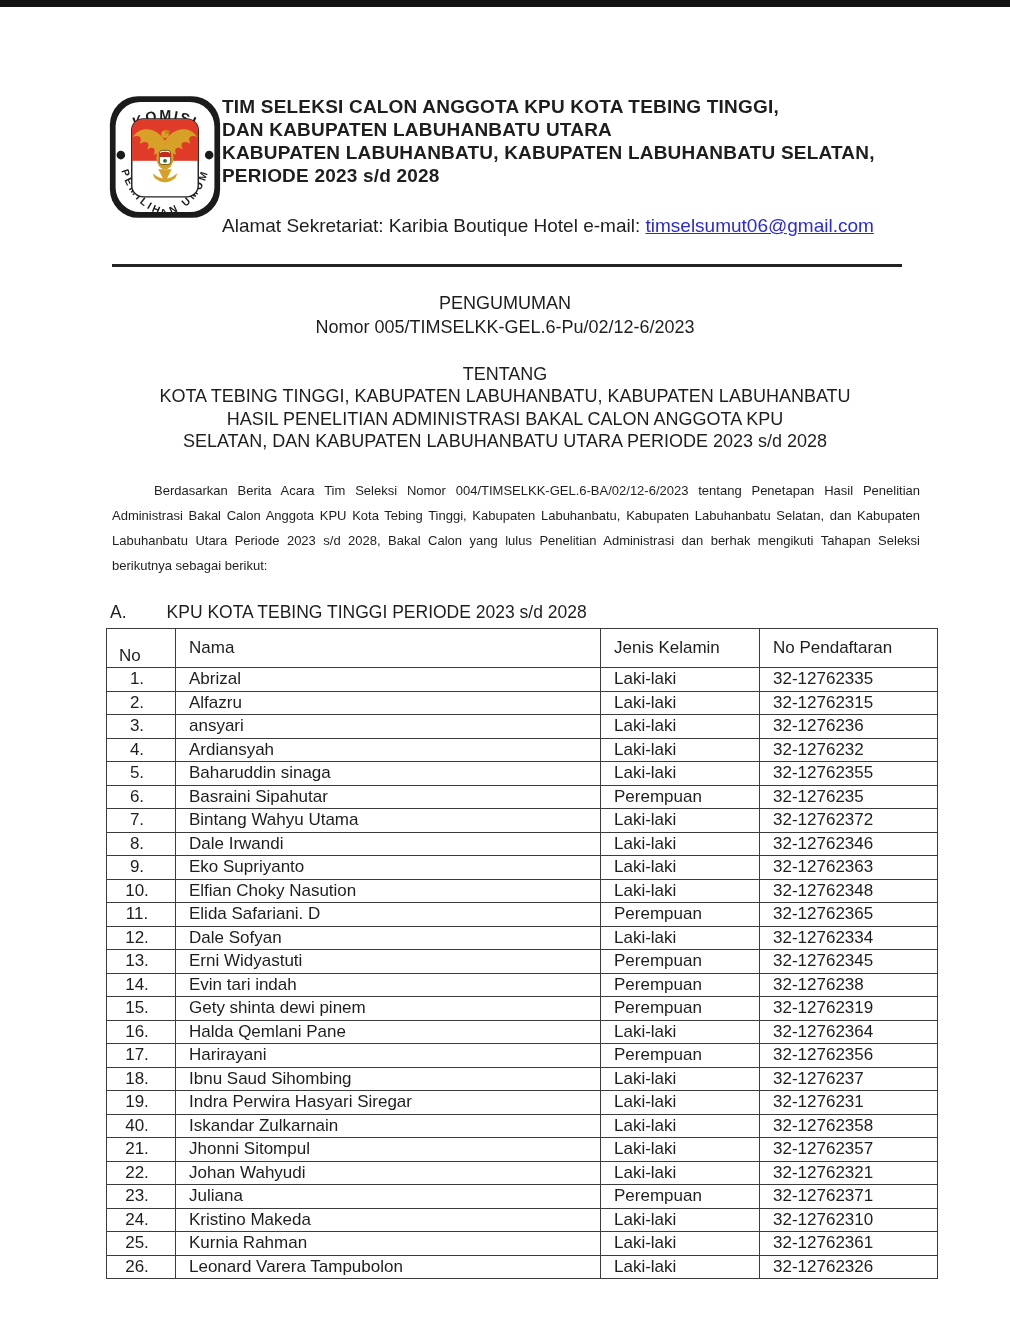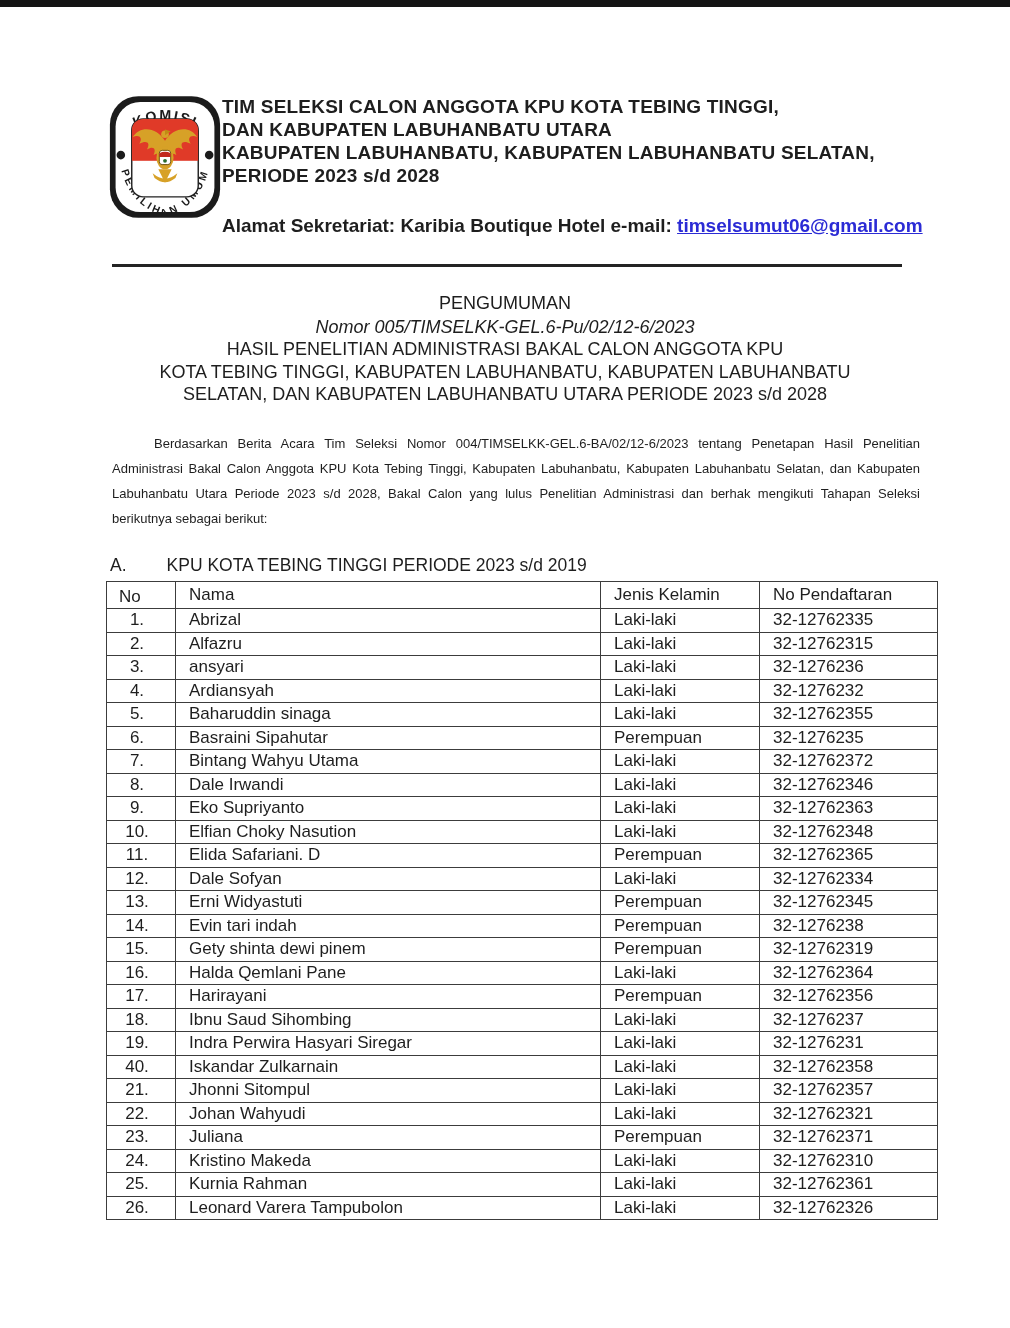"Alamat Sekretariat: Karibia Boutique" .secretariat { font-weight: bold -> none }
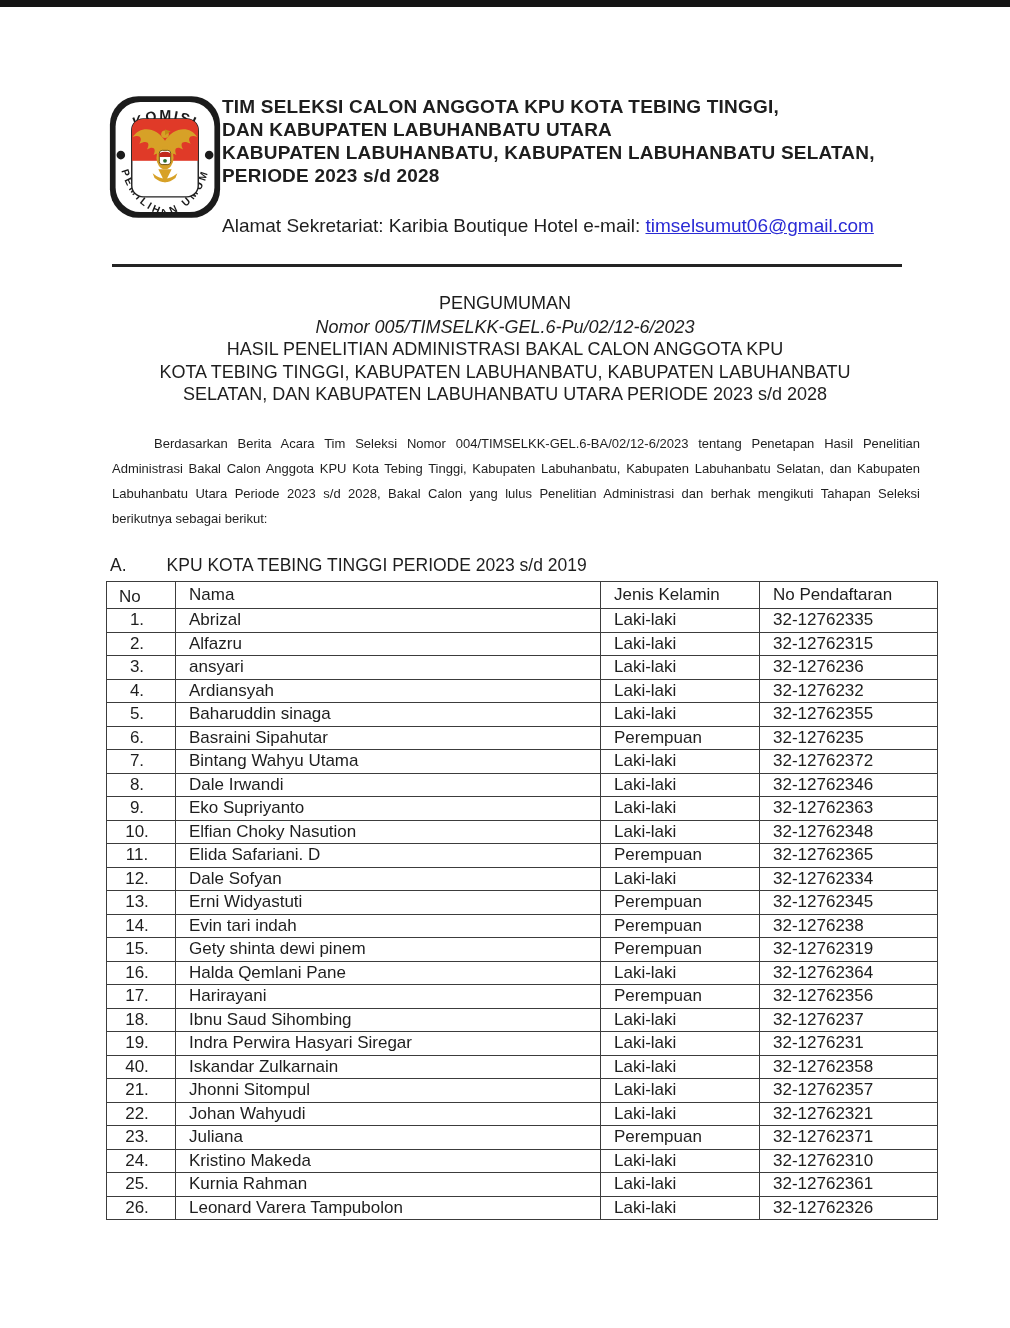"Nomor 005/TIMSELKK-GEL.6-Pu/02/12-6/2023" .number-line { font-style: italic -> none }
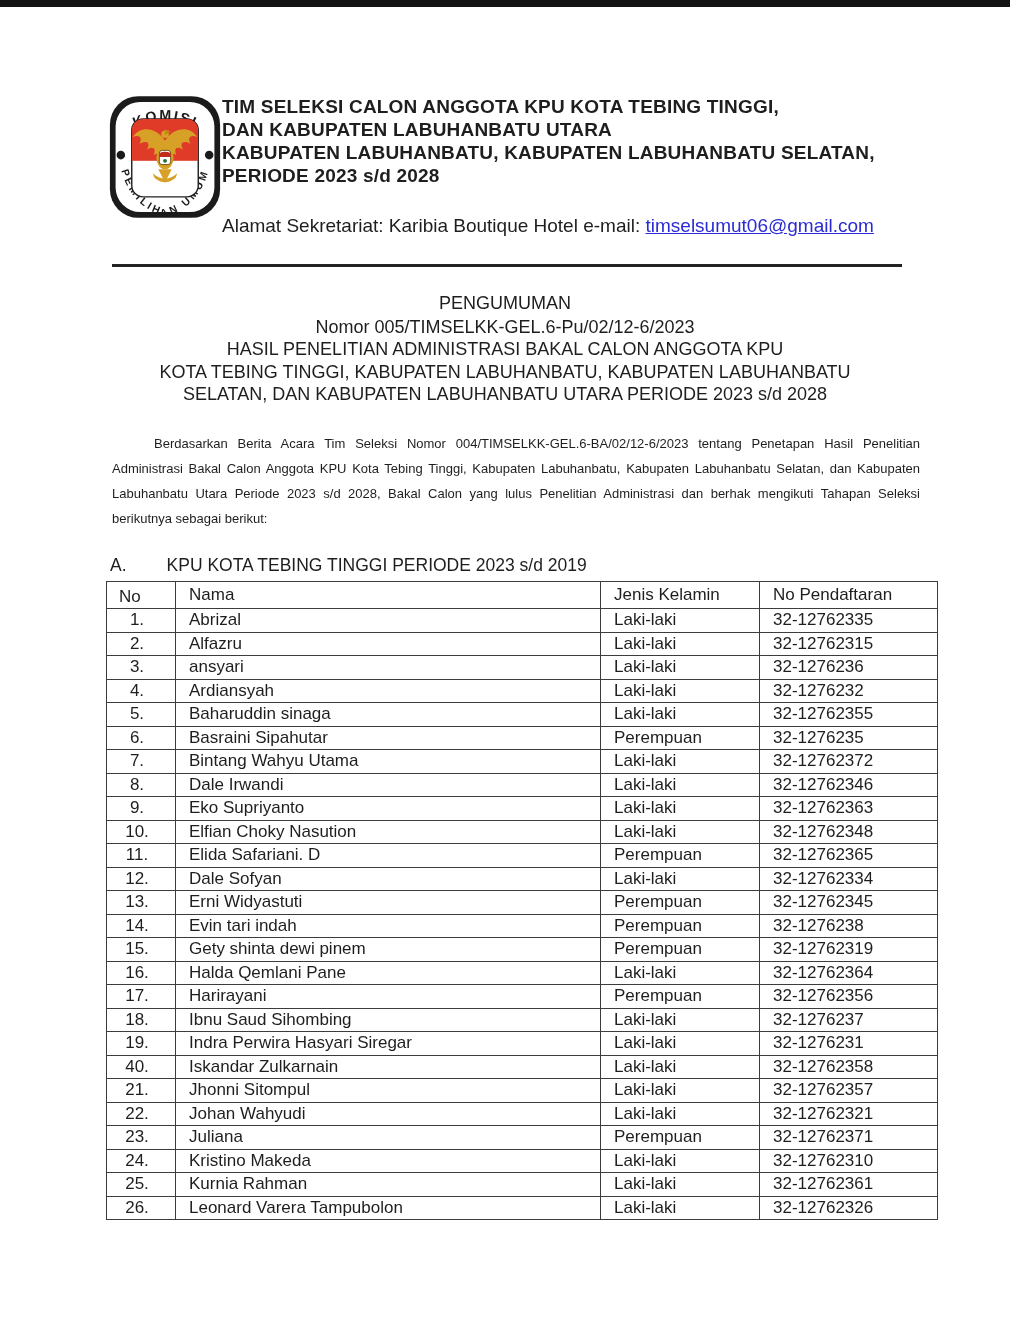"TENTANG" div.tentang { html: none -> <div>TENTANG</div> }
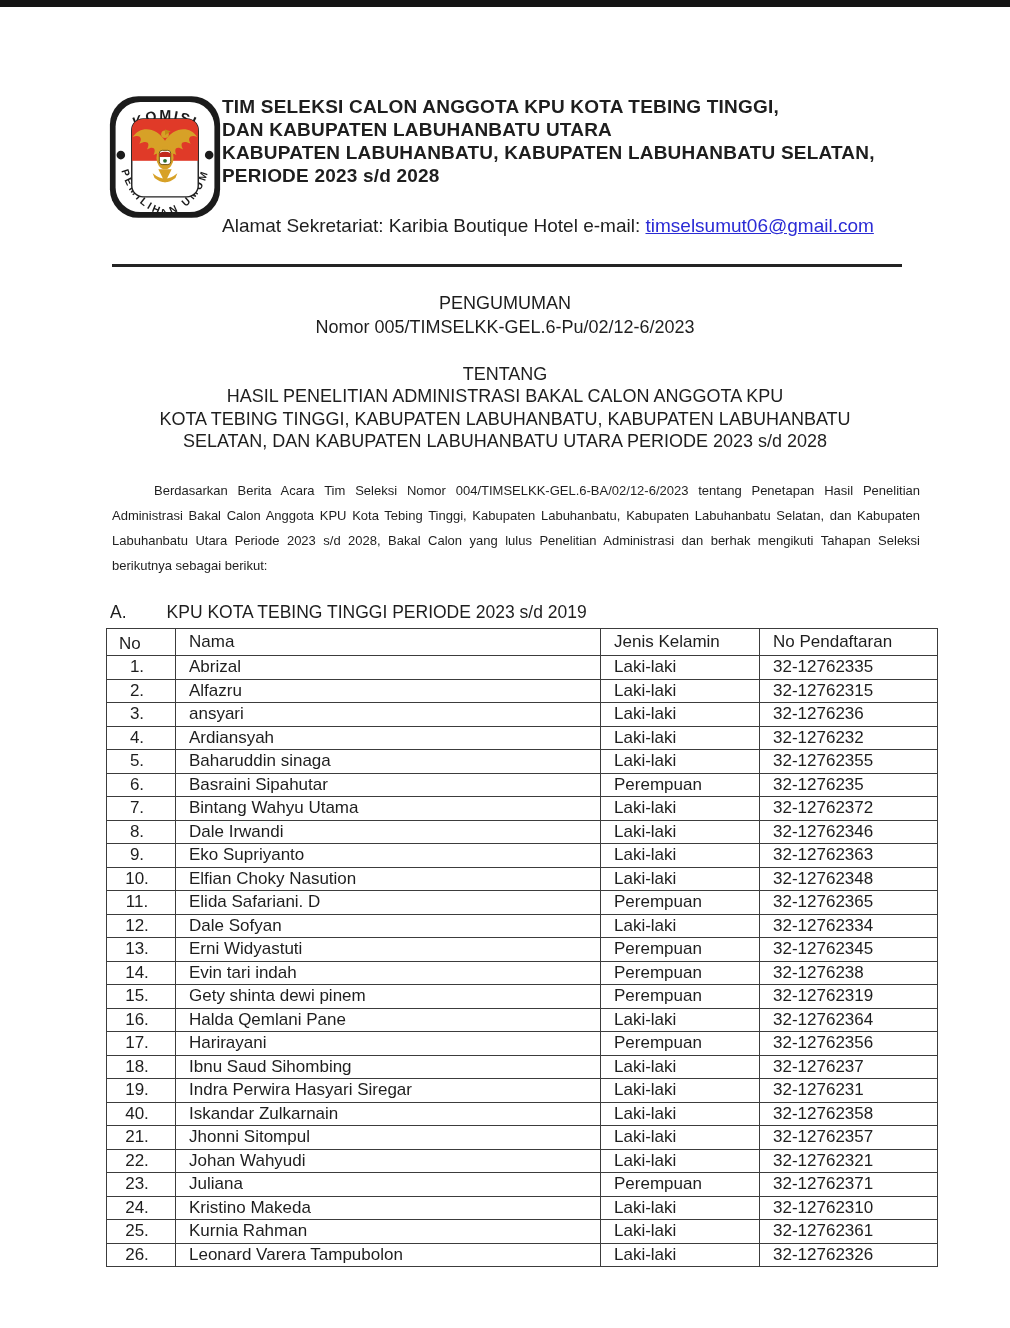"HASIL PENELITIAN ADMINISTRASI BAKAL" div.subject-line { order: before "KOTA TEBING TINGGI, KABUPATEN" -> after "KOTA TEBING TINGGI, KABUPATEN" }
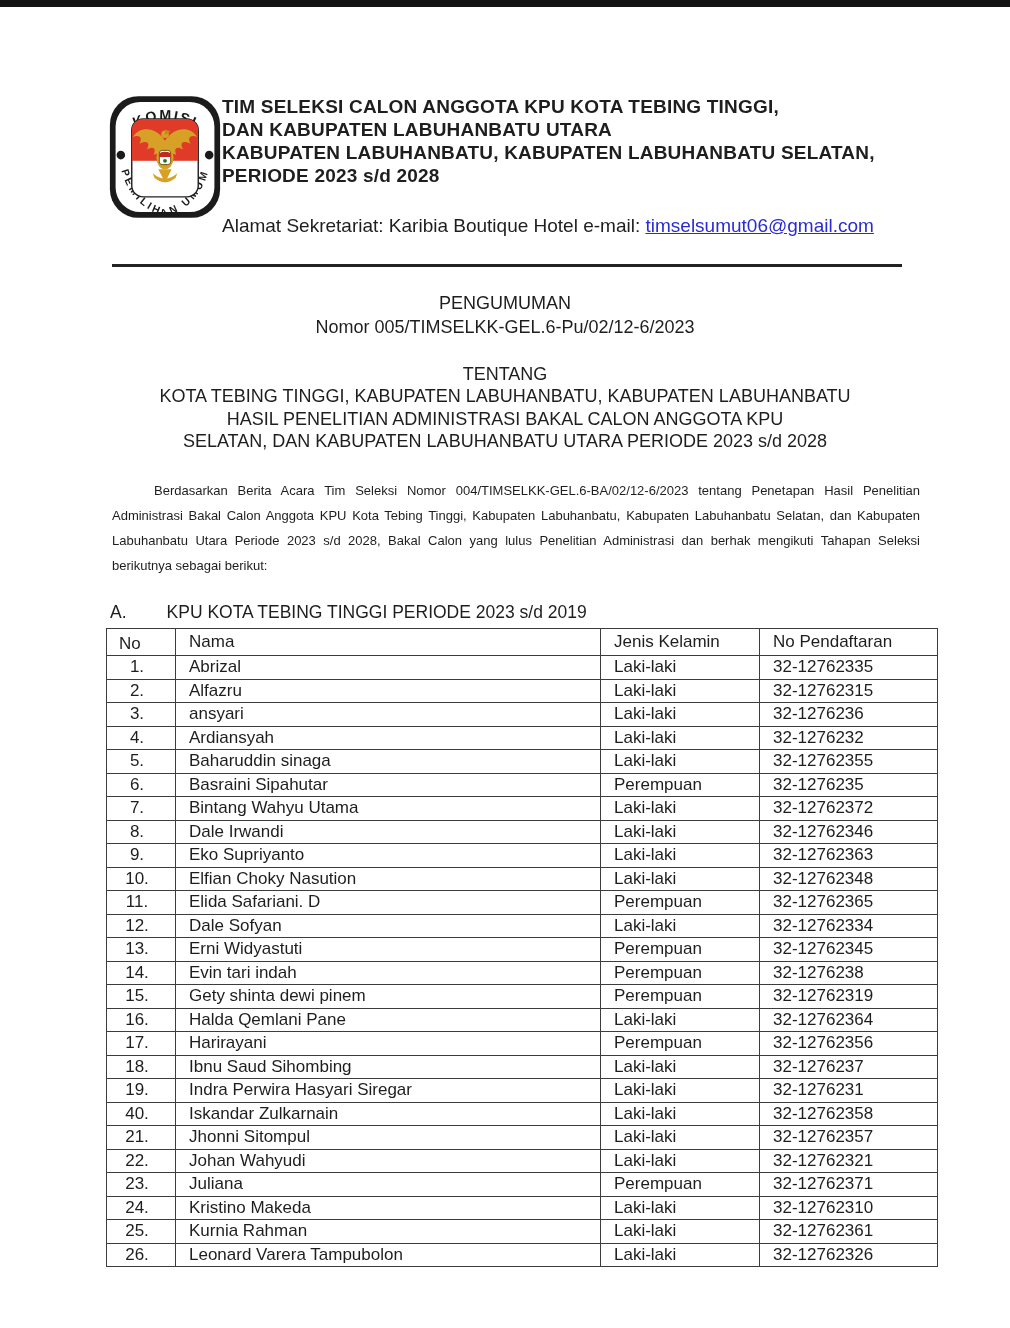"KPU KOTA TEBING TINGGI PERIODE" span.section-title { text: 2019 -> 2028 }
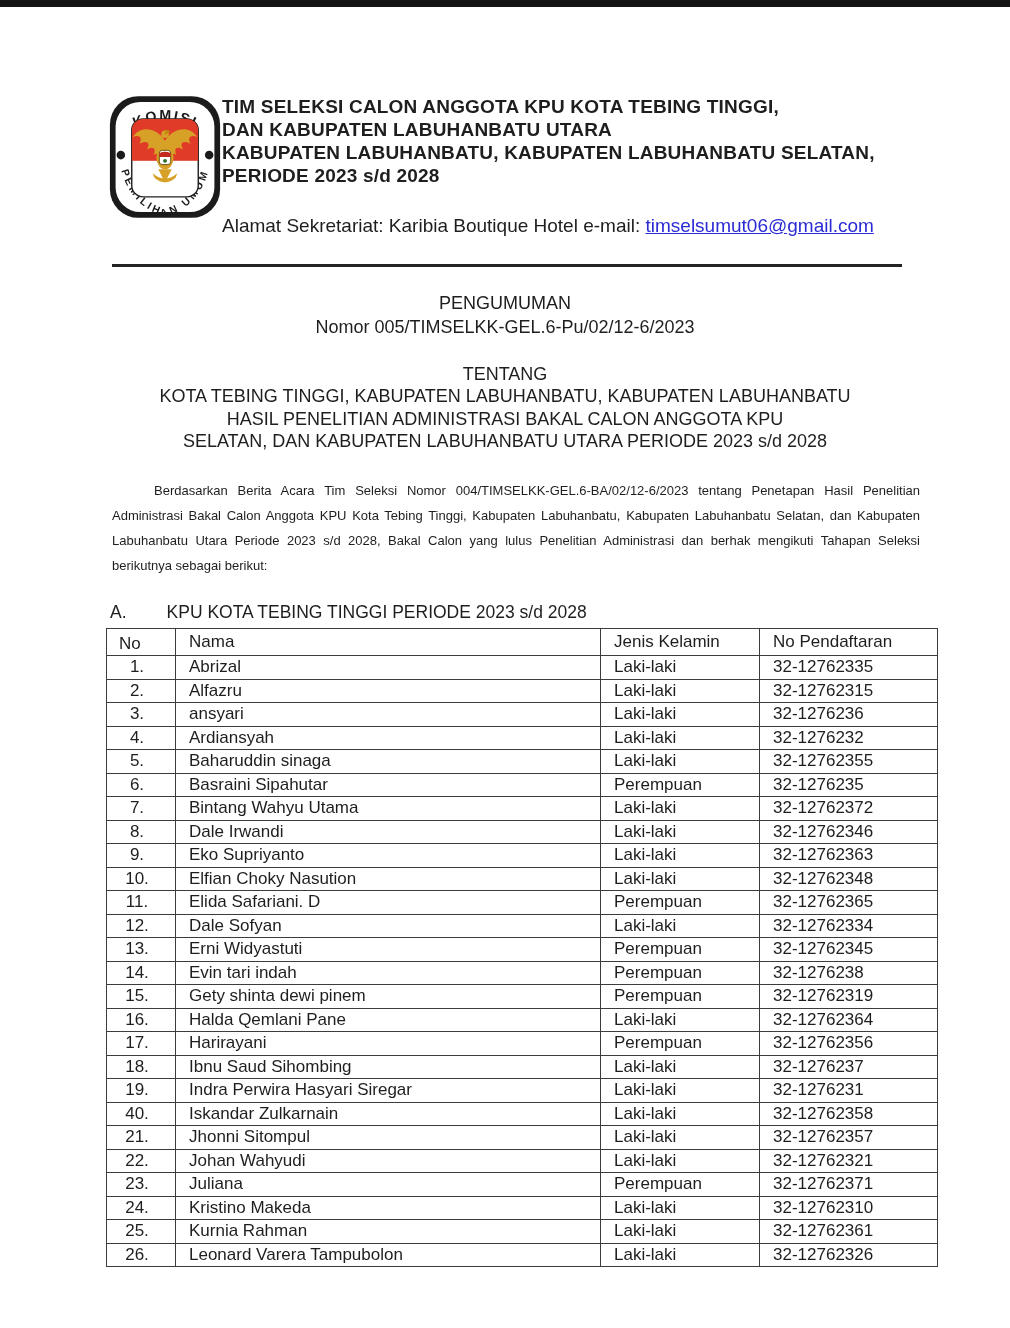"No" table.cand th.c-no { padding: 4px 0 0 12px -> 16px 0 0 12px }
